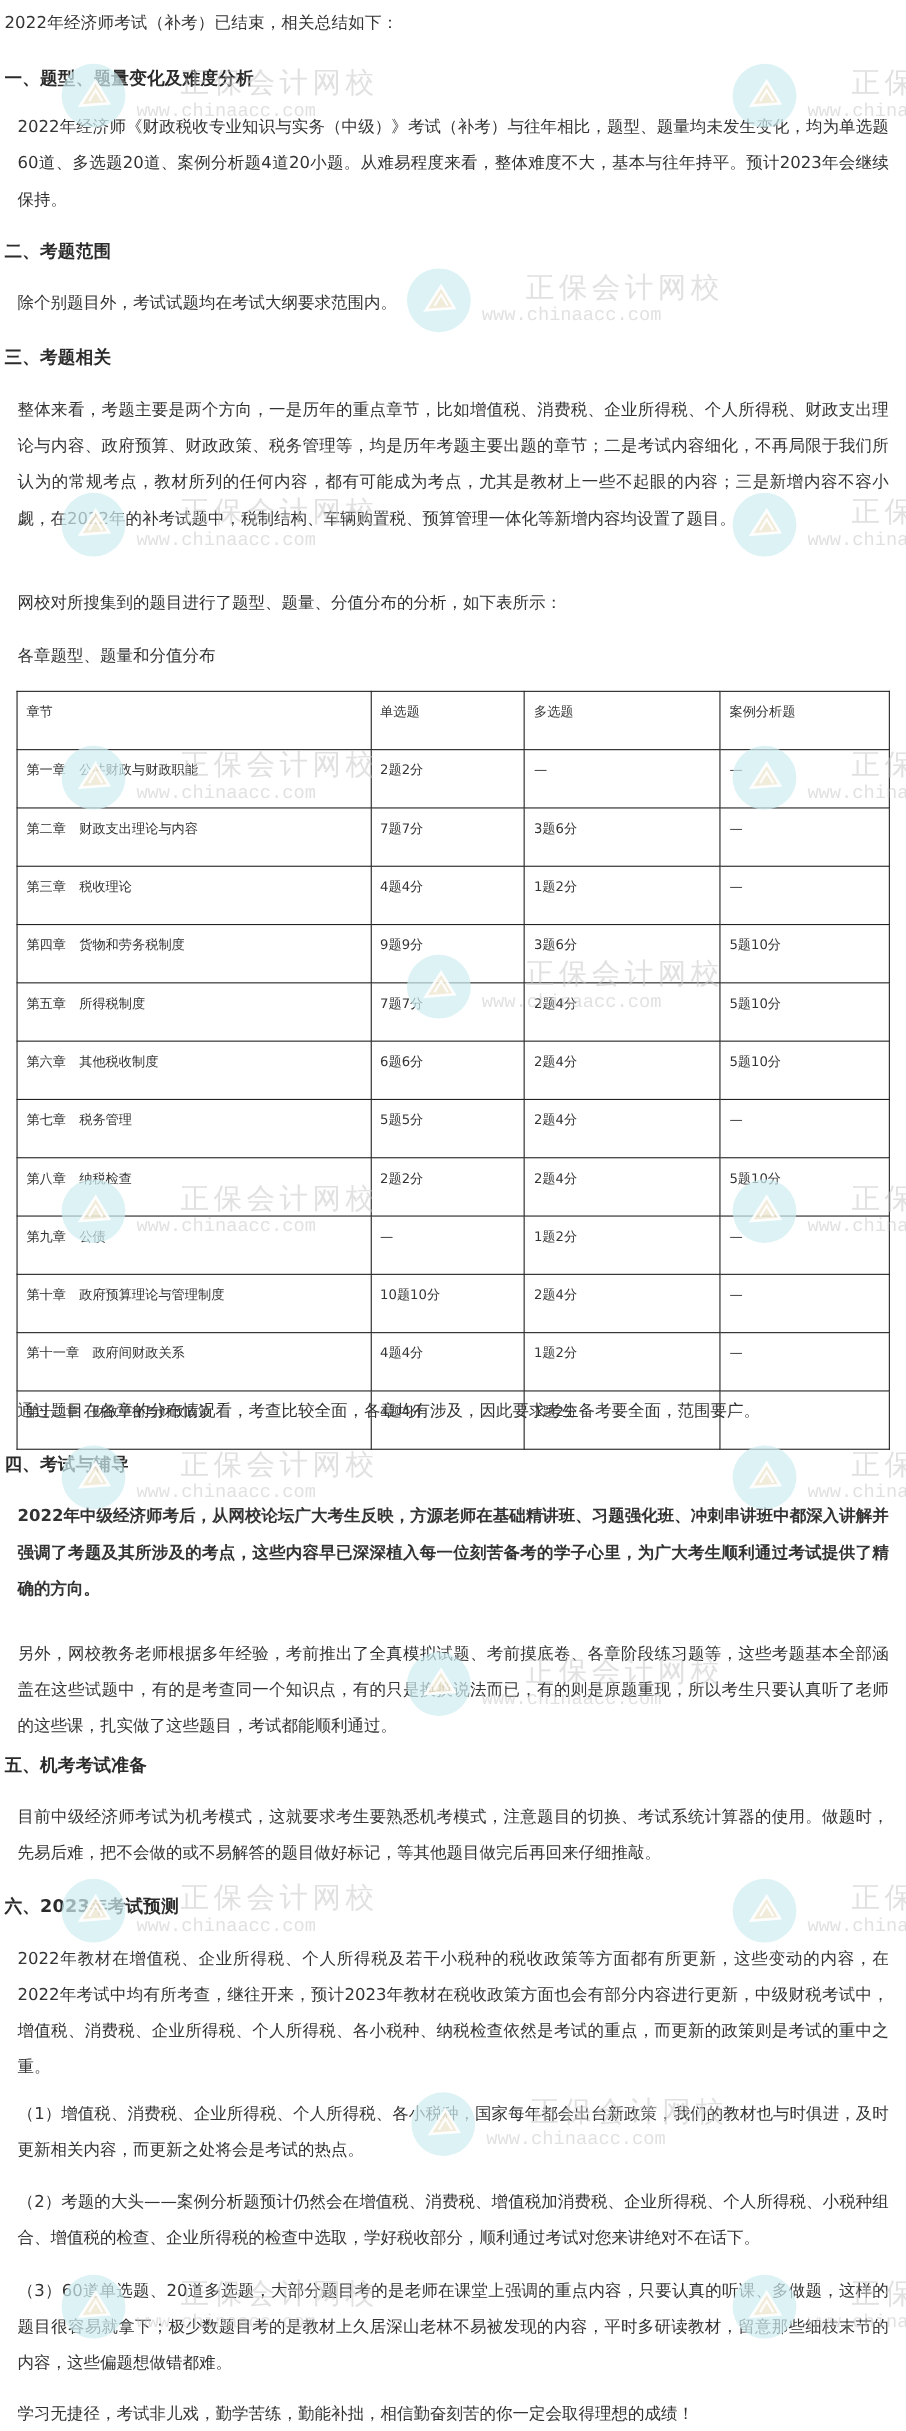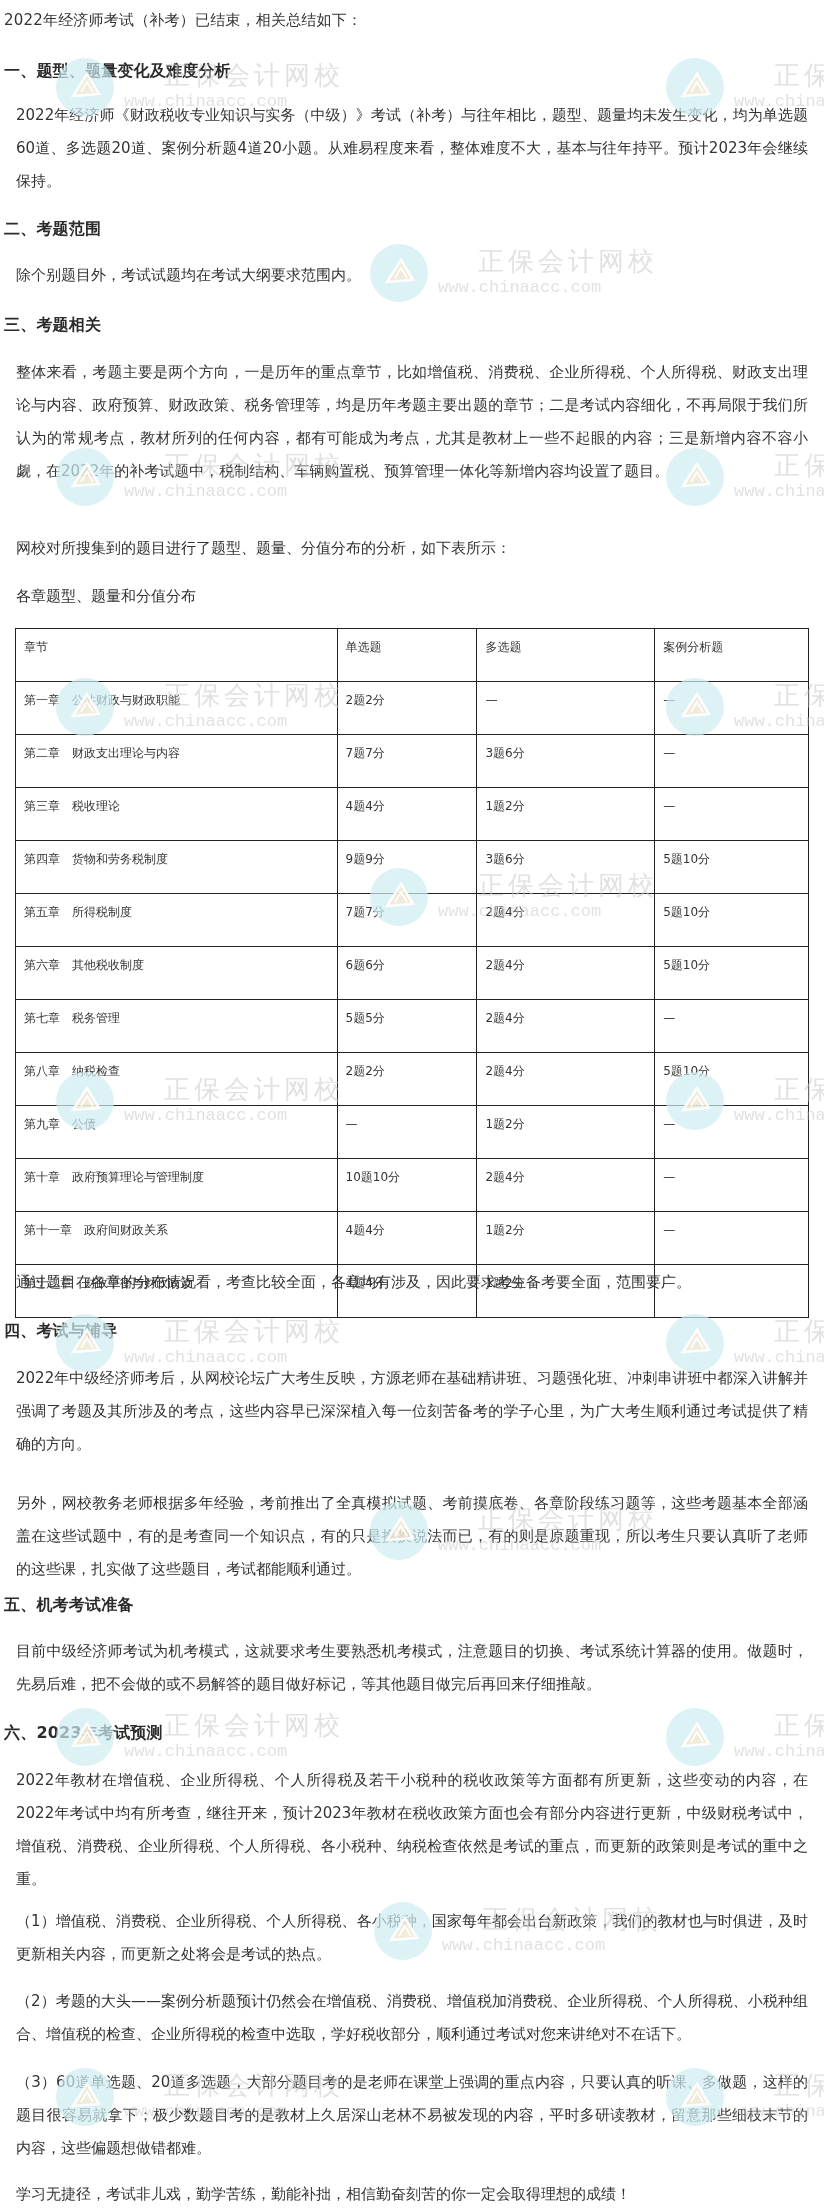"2022年中级经济师考后，从网校论坛广大考生反映，方源老师在基础精讲班、习题强化" div.para { font-weight: none -> bold }
